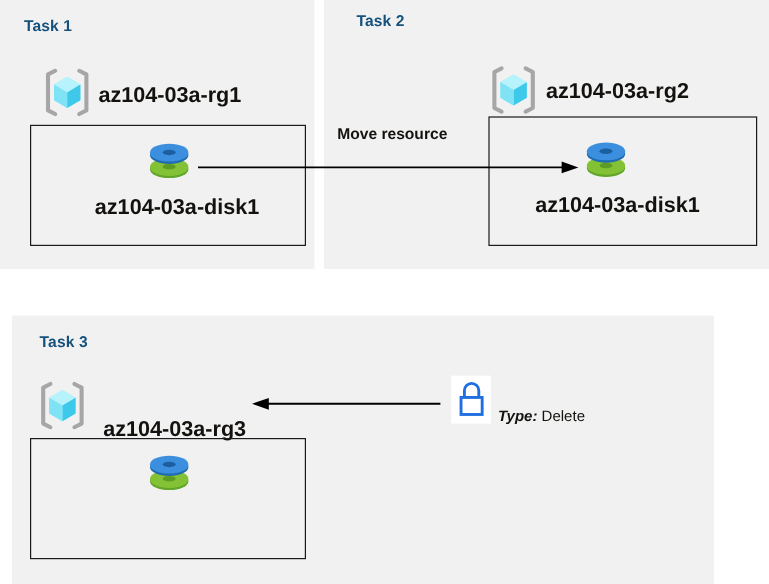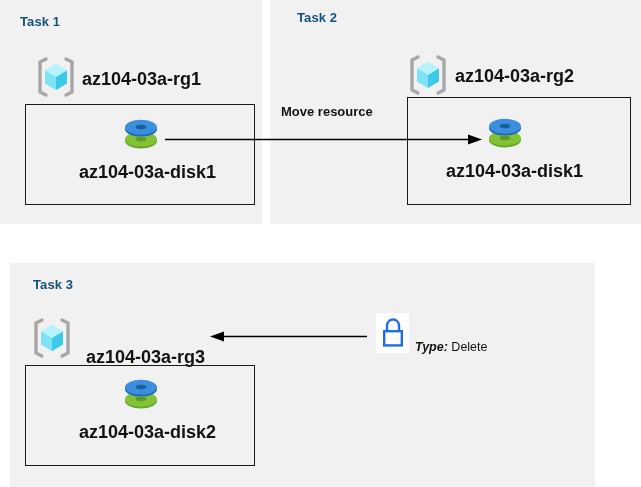"az104-03a-disk2" div.node-label { html: <div>az104-03a-disk2</div> -> none }
